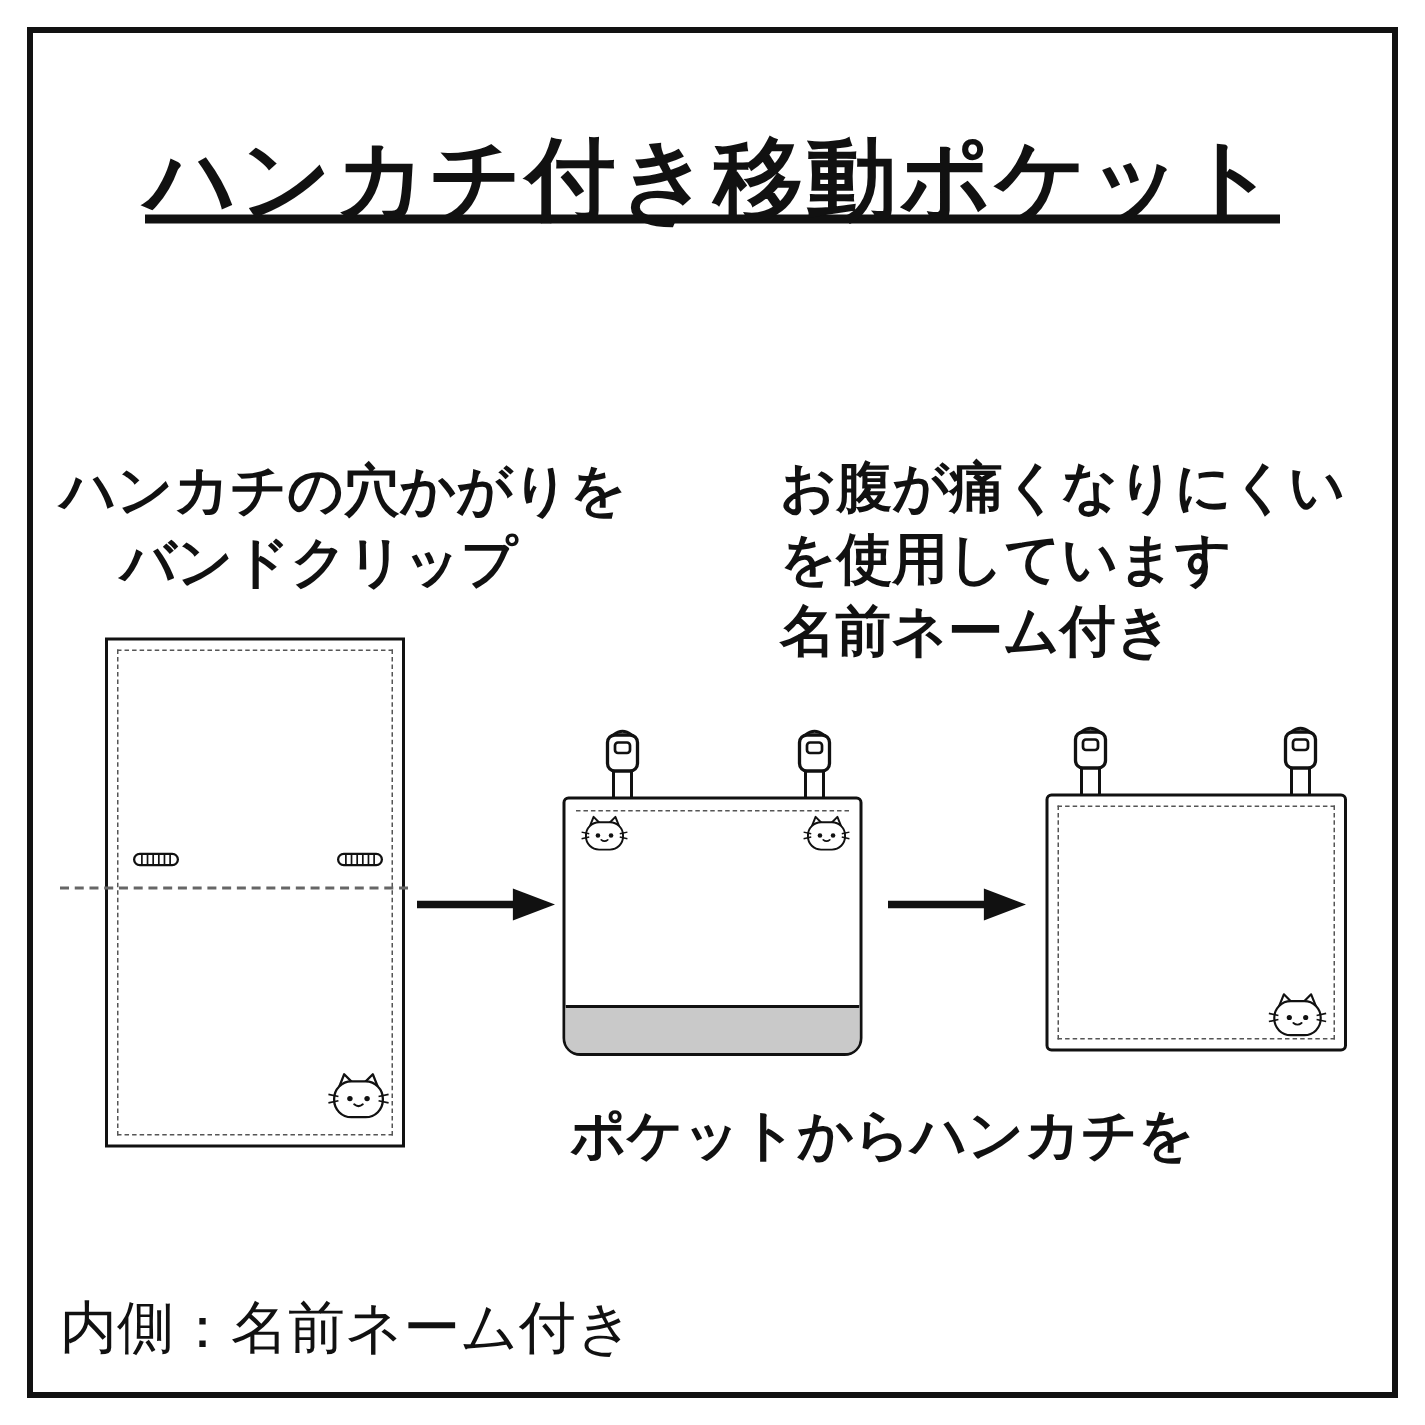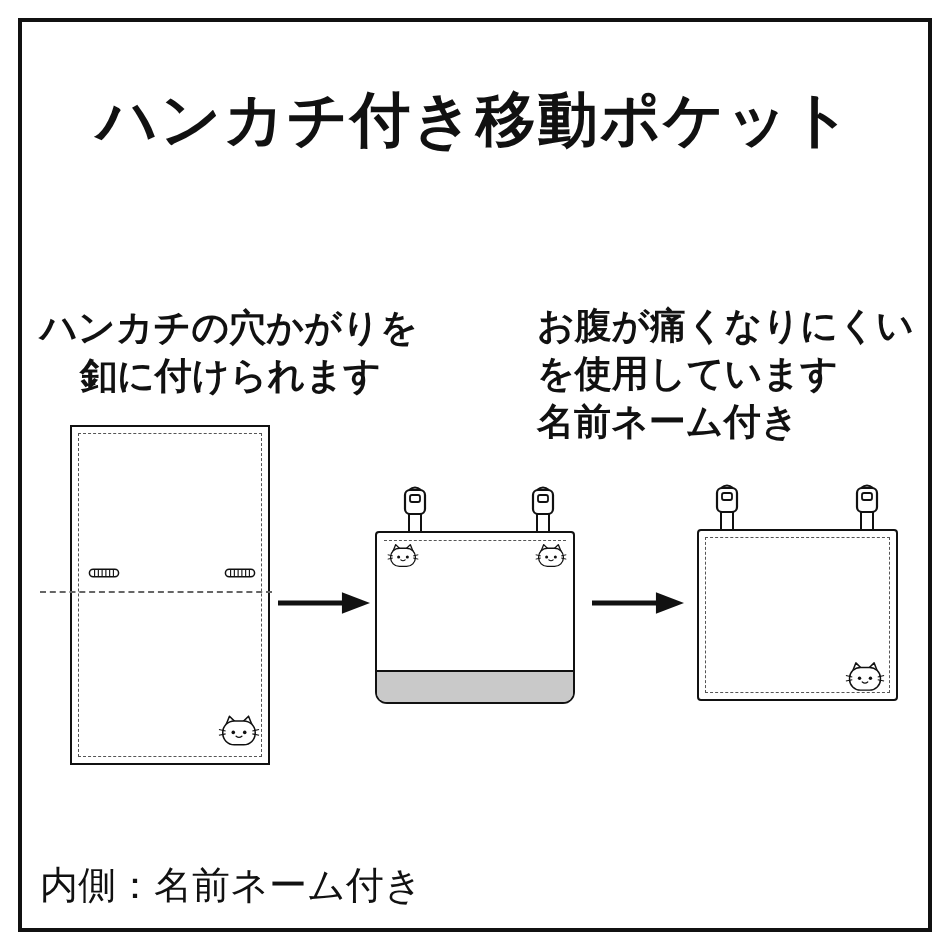"ハンカチ付き移動ポケット" .title { text-decoration: none -> underline }
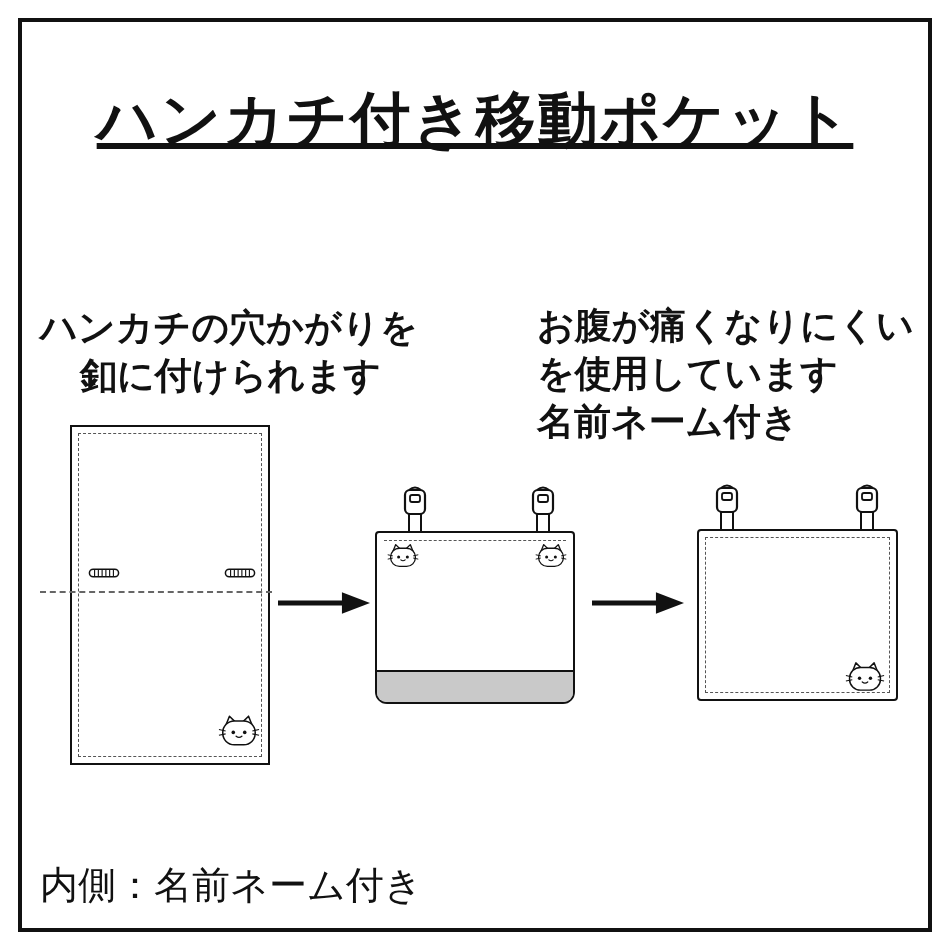"お腹が痛くなりにくい" .note-right { margin-left: 17px -> none }
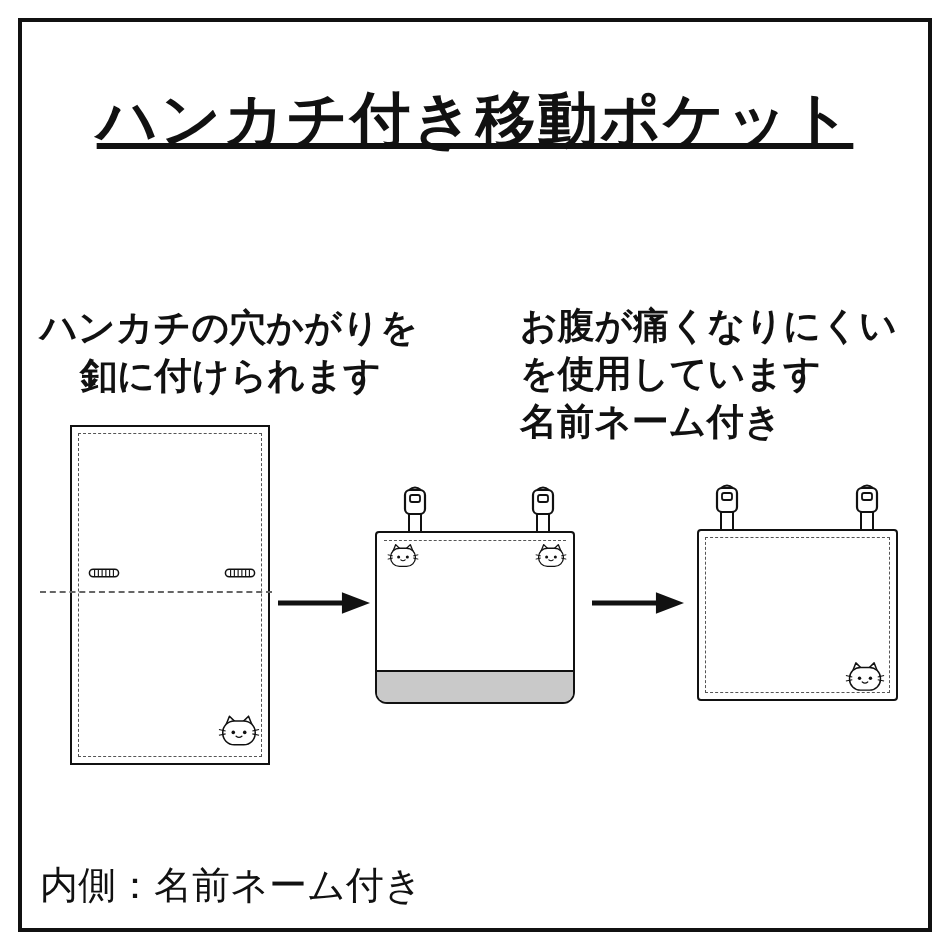"釦に付けられます" div.note-line { text: 釦に付けられます -> バンドクリップ }
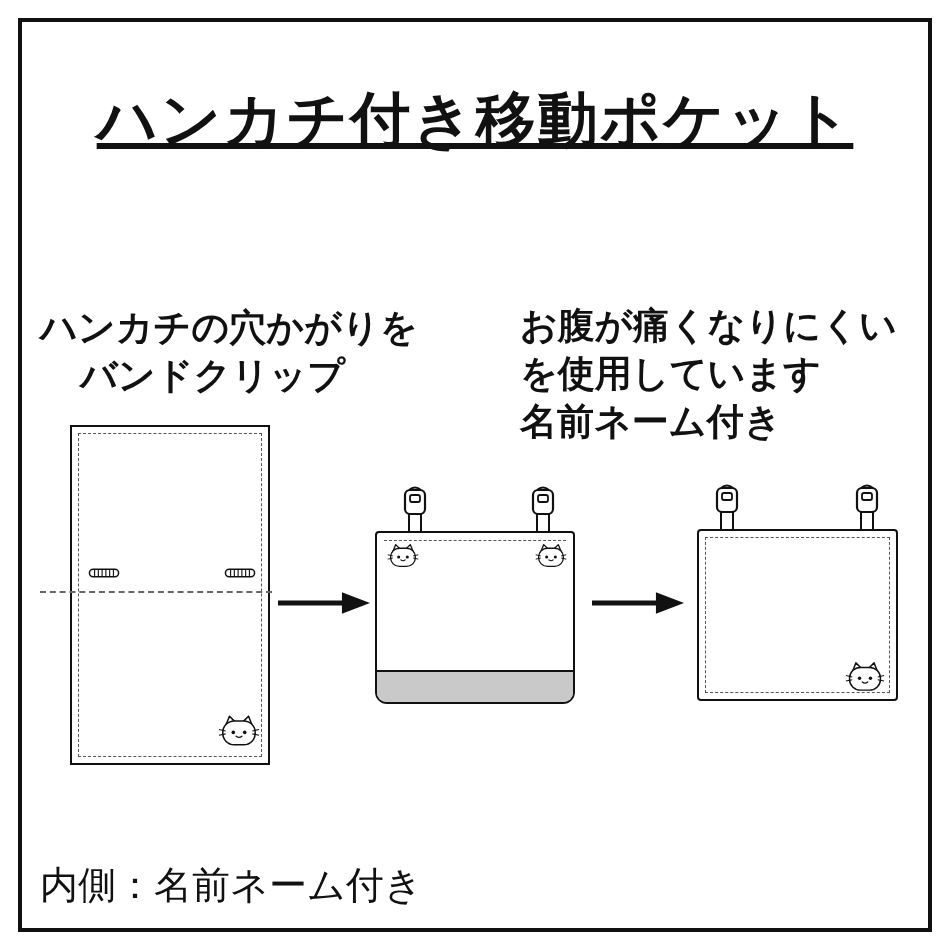"ポケットからハンカチを" div.note-line { html: none -> <div>ポケットからハンカチを</div> }
